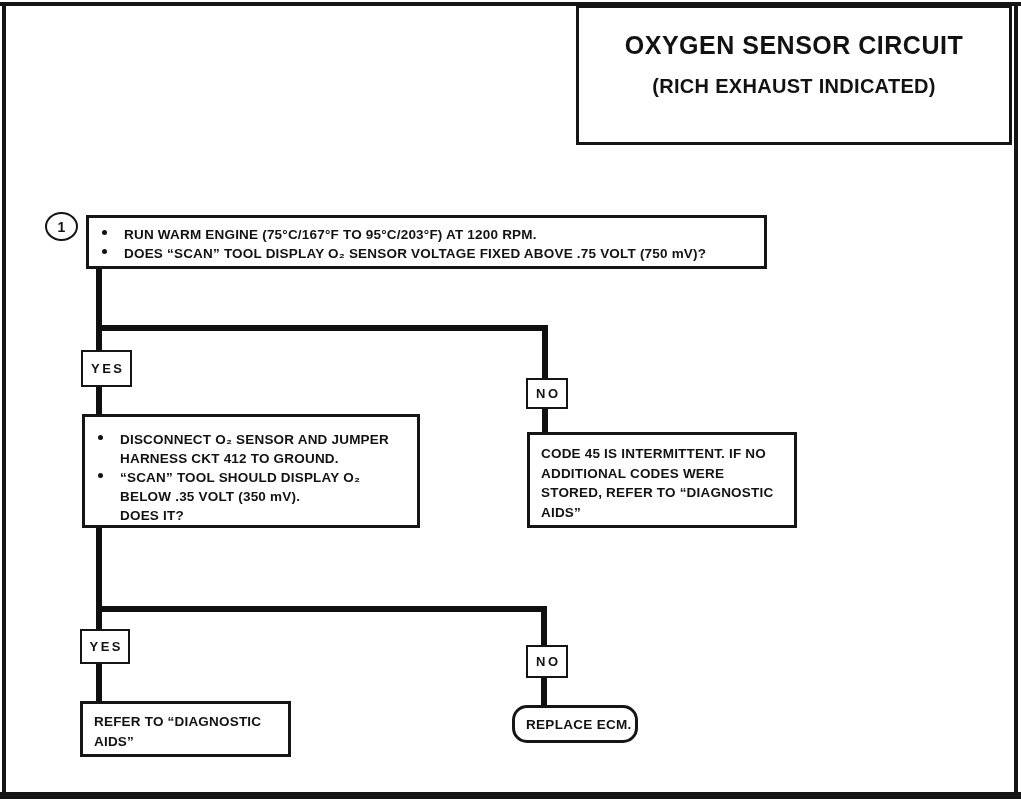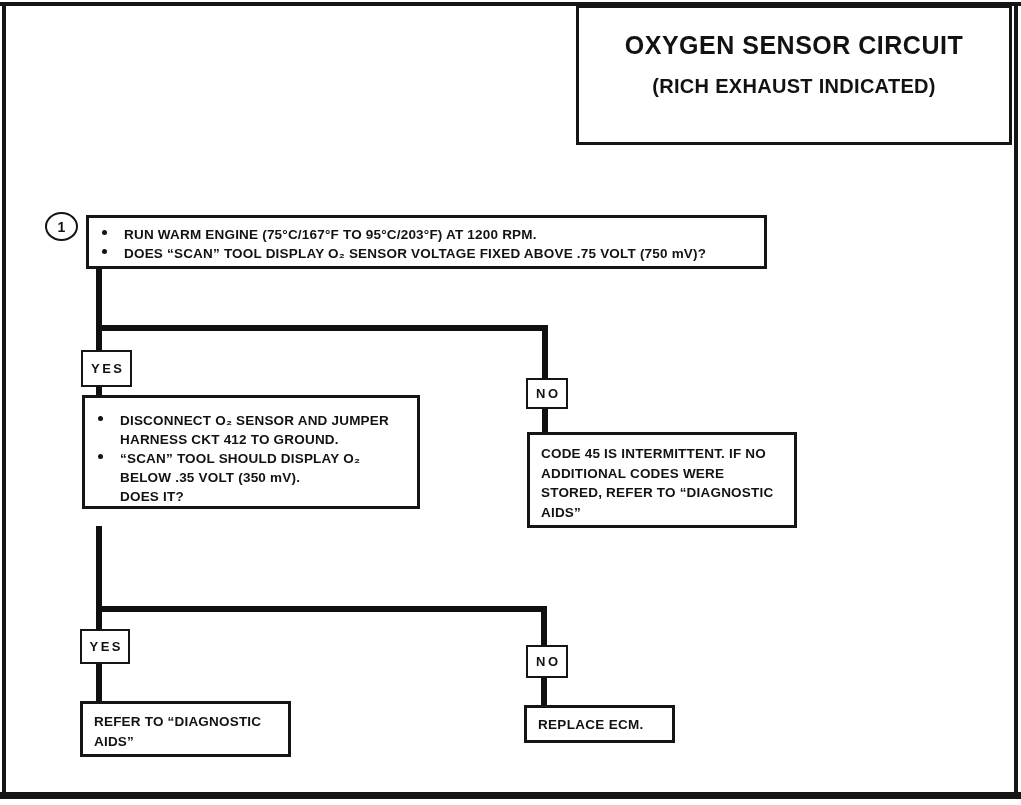"DISCONNECT O₂ SENSOR AND JUMPER" div.fc-box { top: 395px -> 414px }
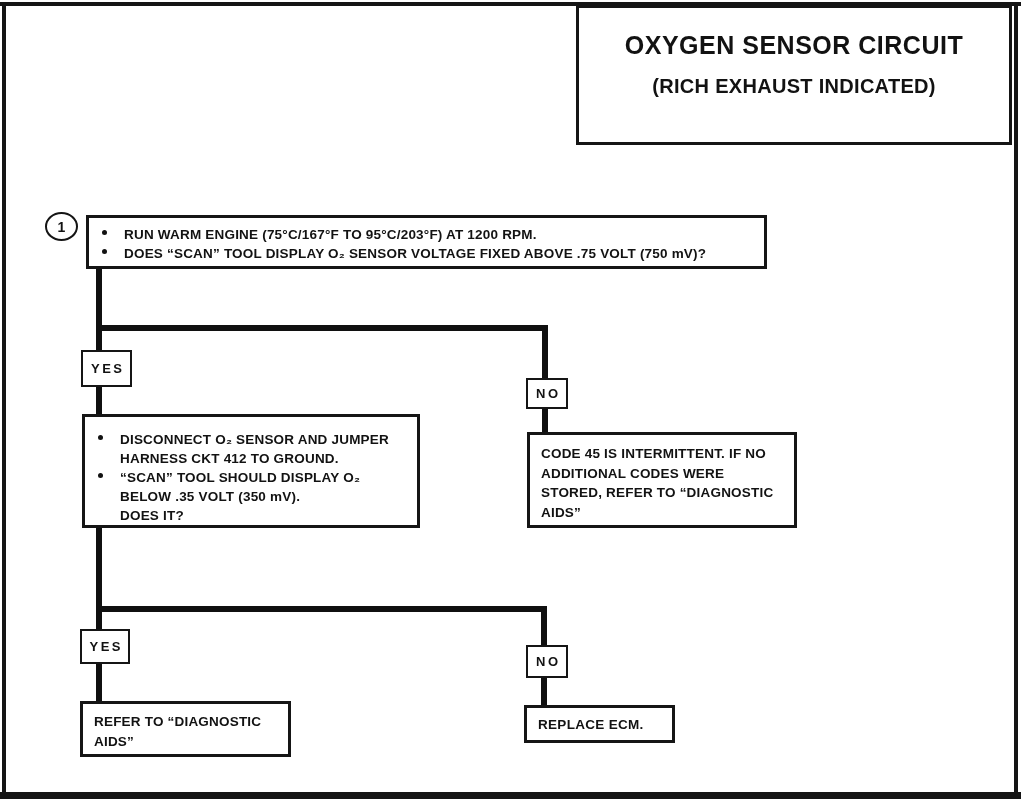"REPLACE ECM." div.fc-box { border-radius: none -> 15px; left: 524px -> 512px; width: 151px -> 126px }
